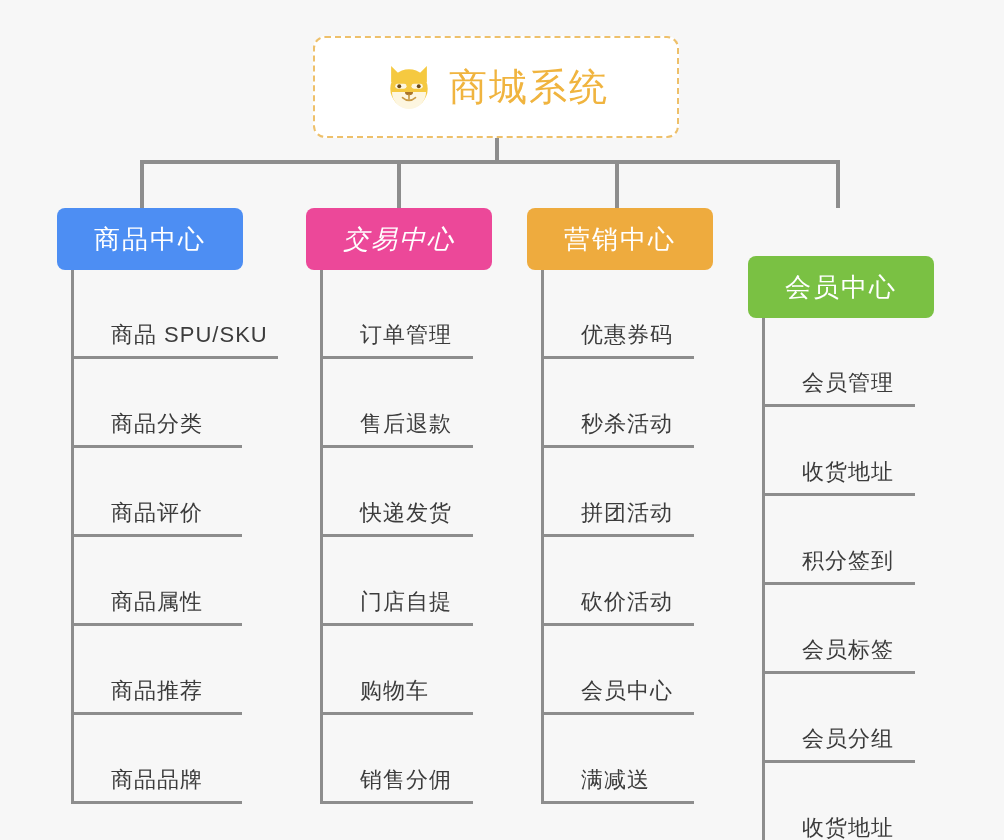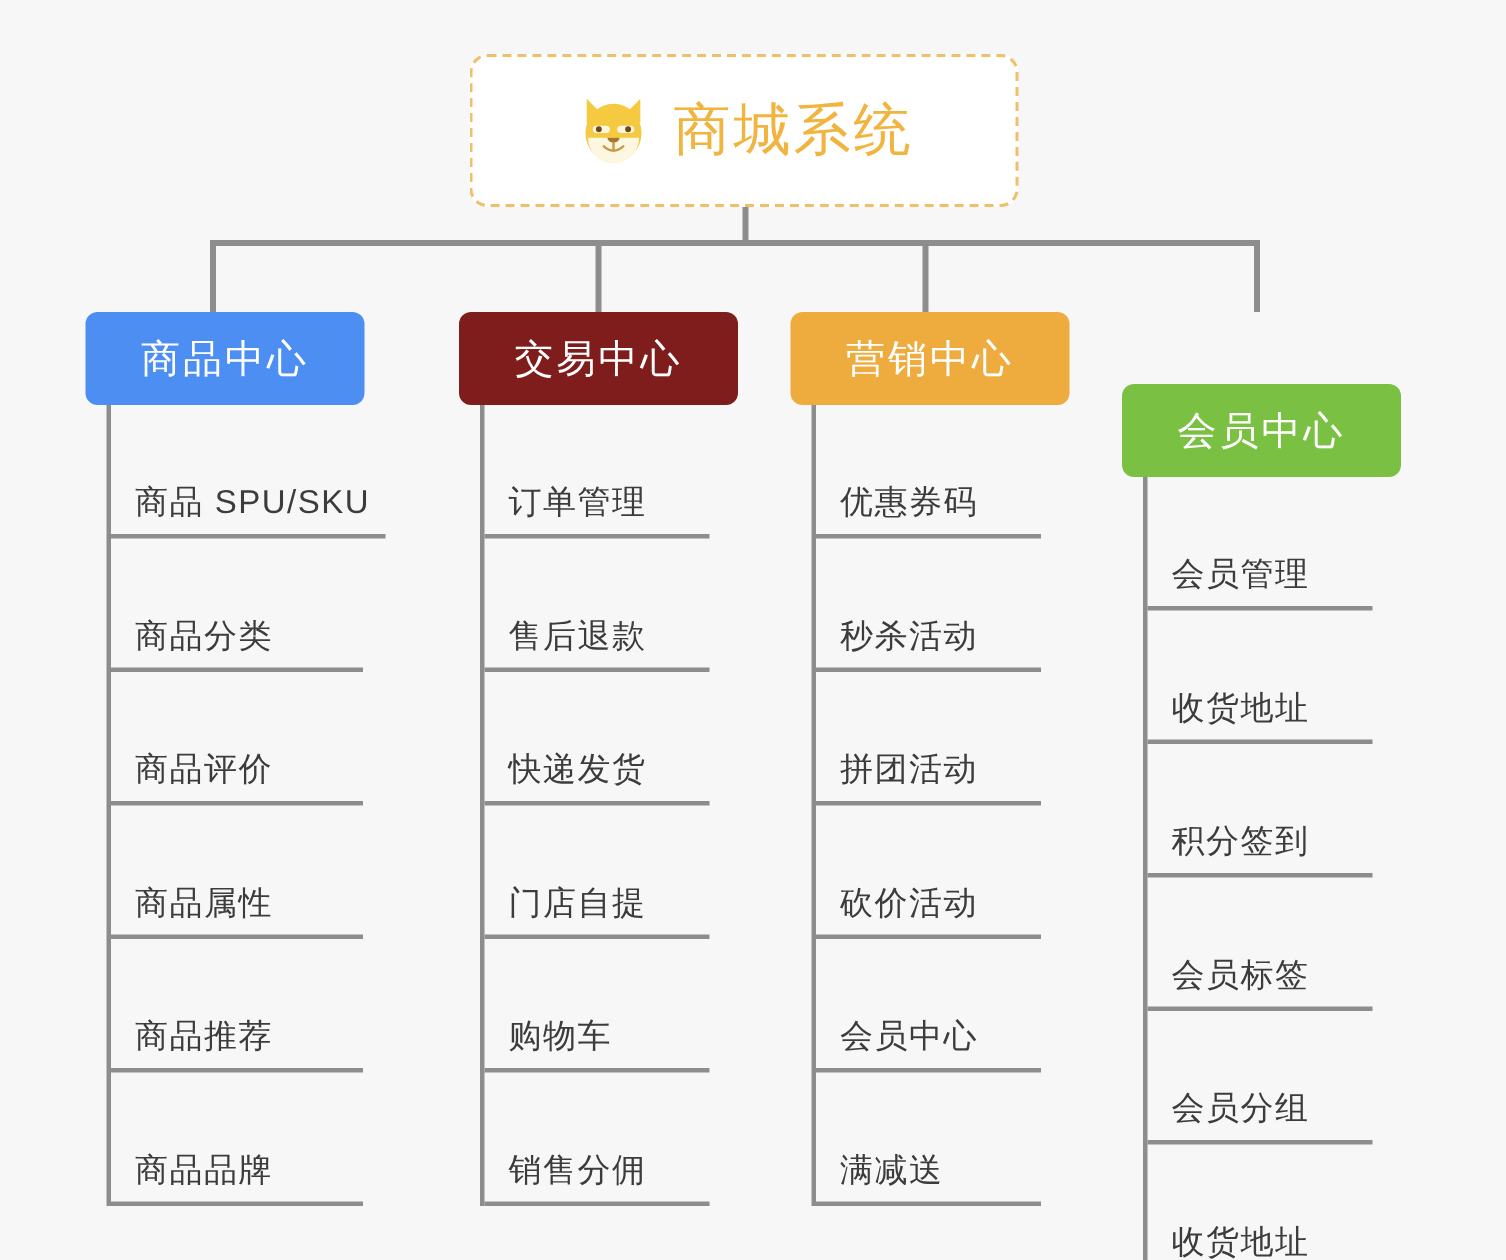"交易中心" div.branch-header { background: #7f1d1d -> #ec4899; font-style: none -> italic }
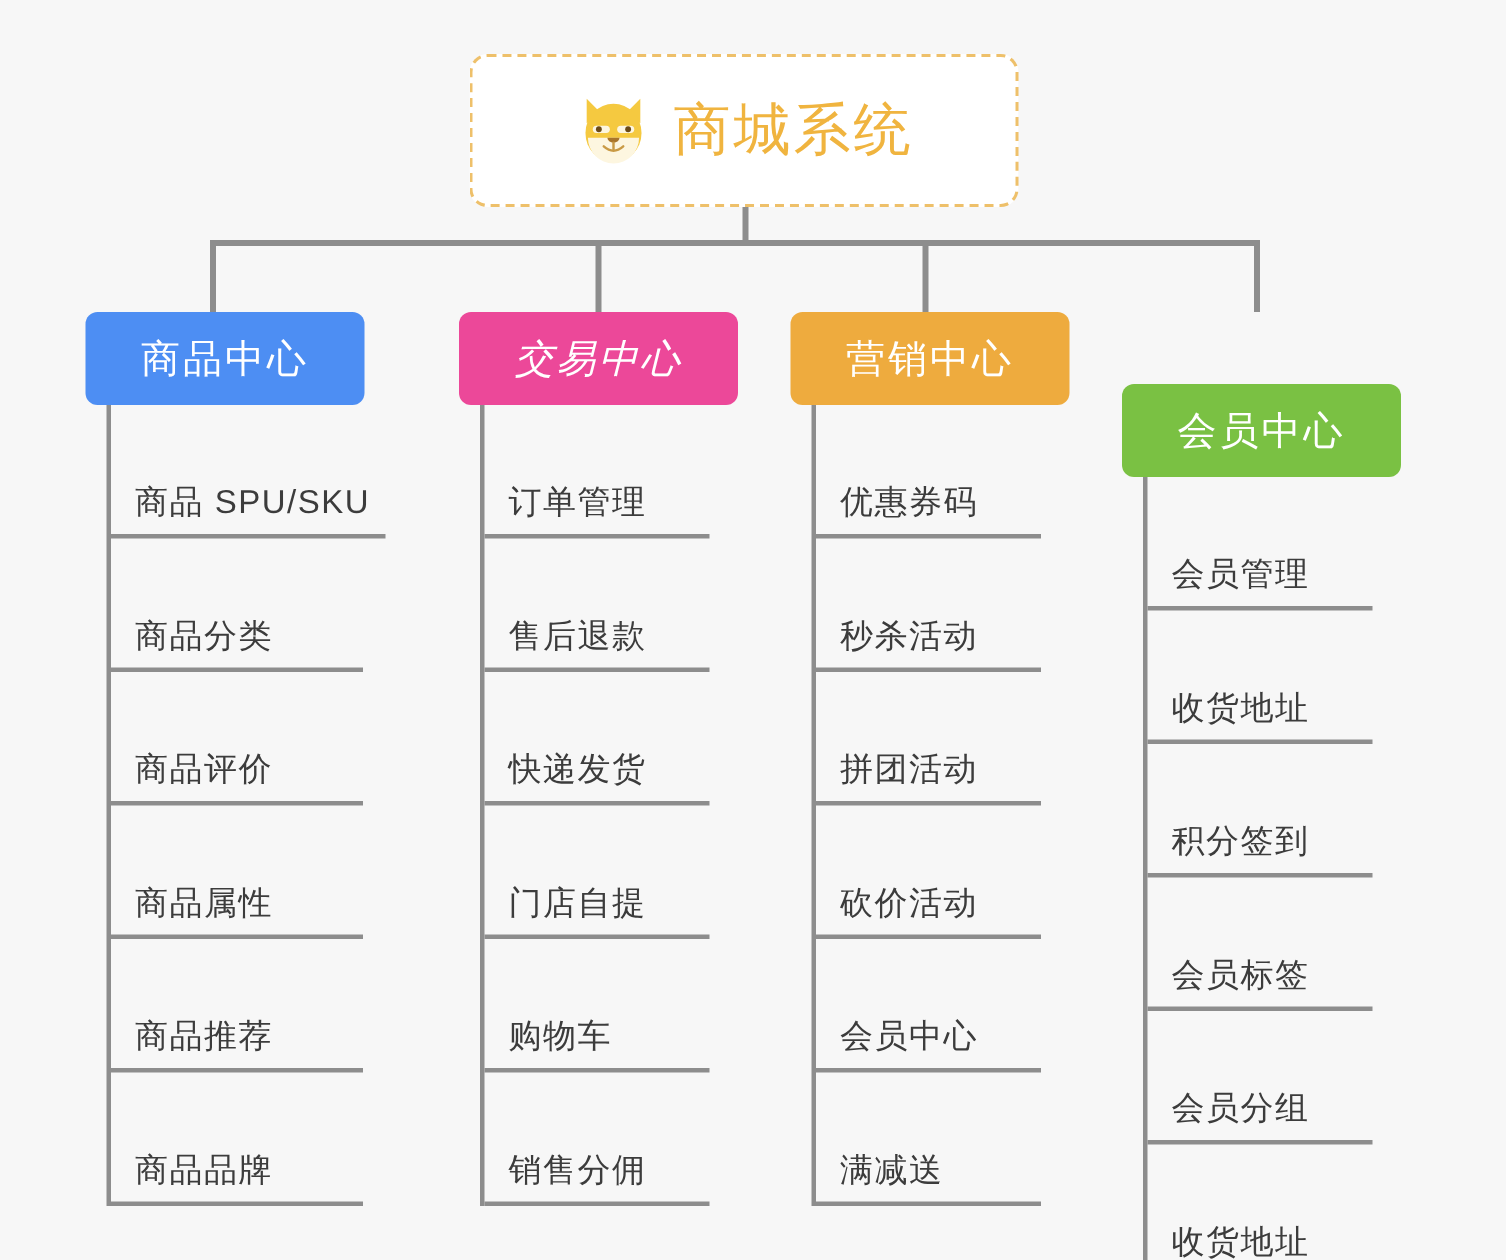"商品 SPU/SKU" .leaf-label { padding: 0 10px 6px 16px -> 0 10px 6px 37px }
